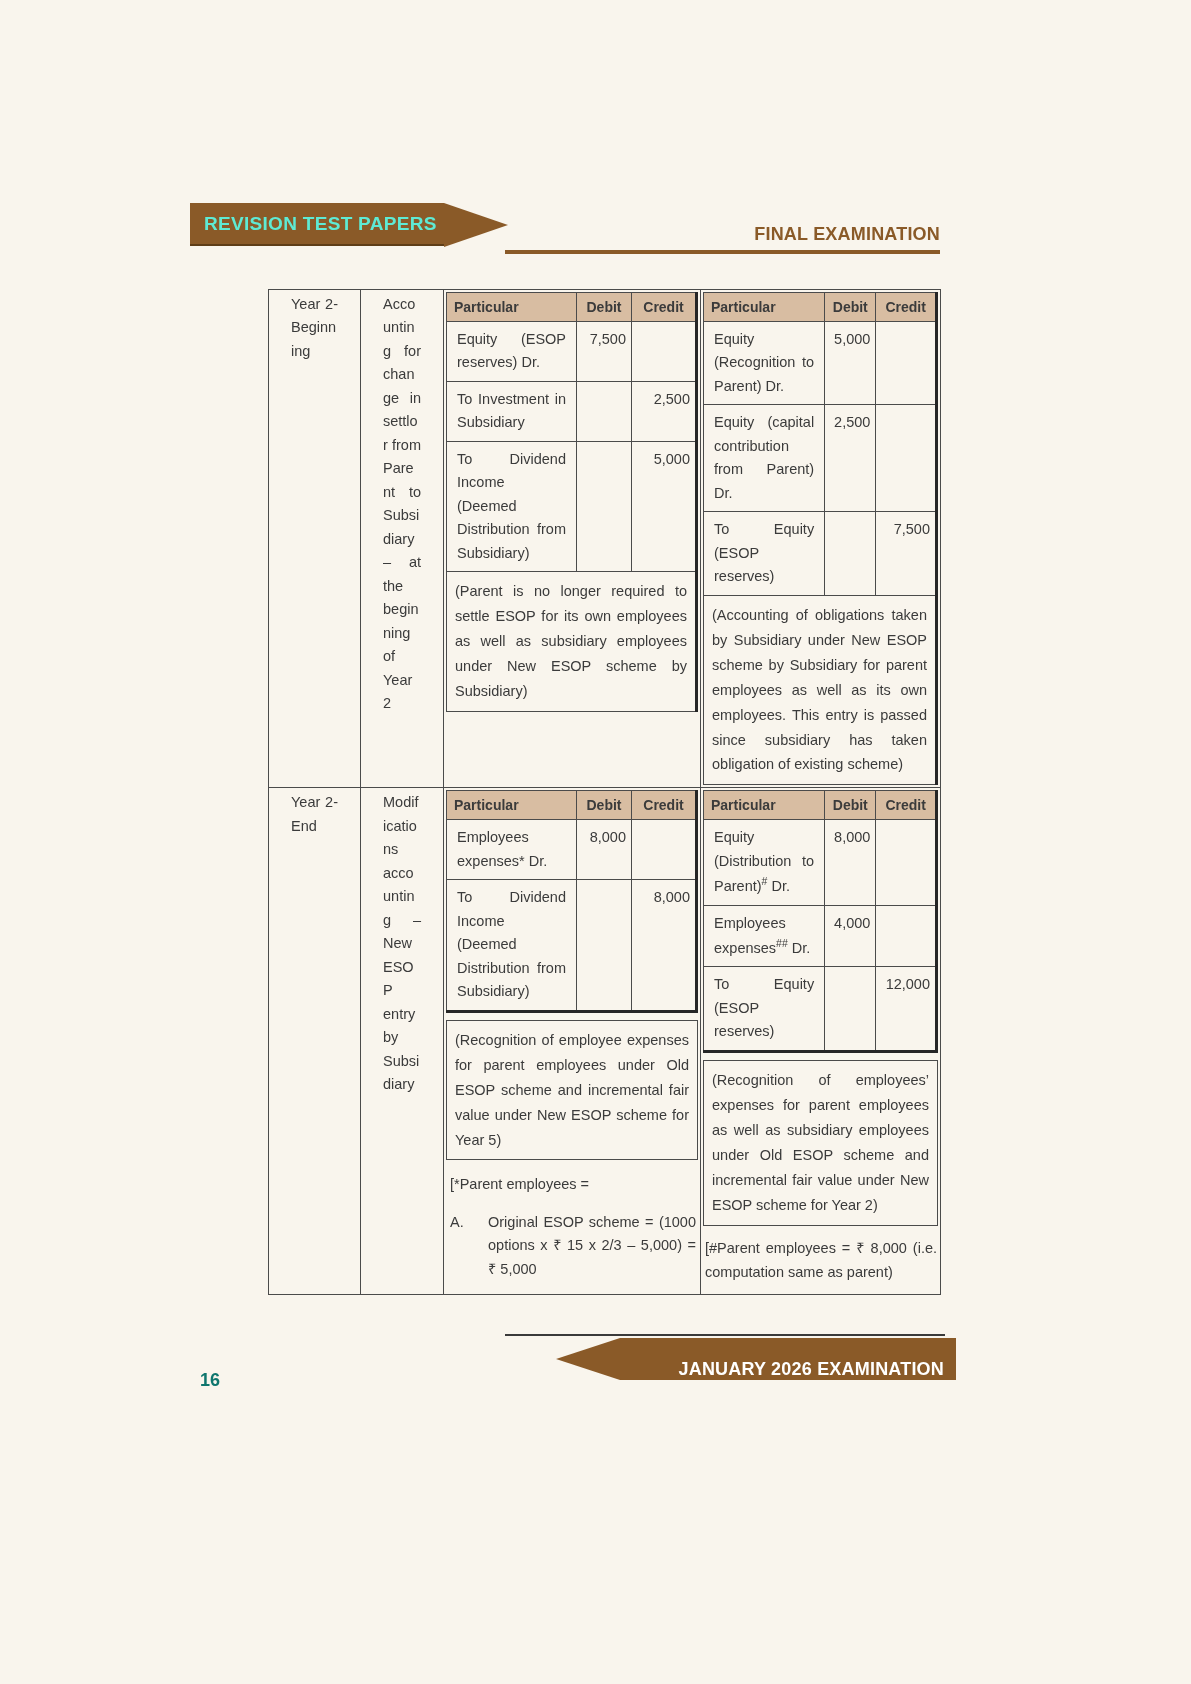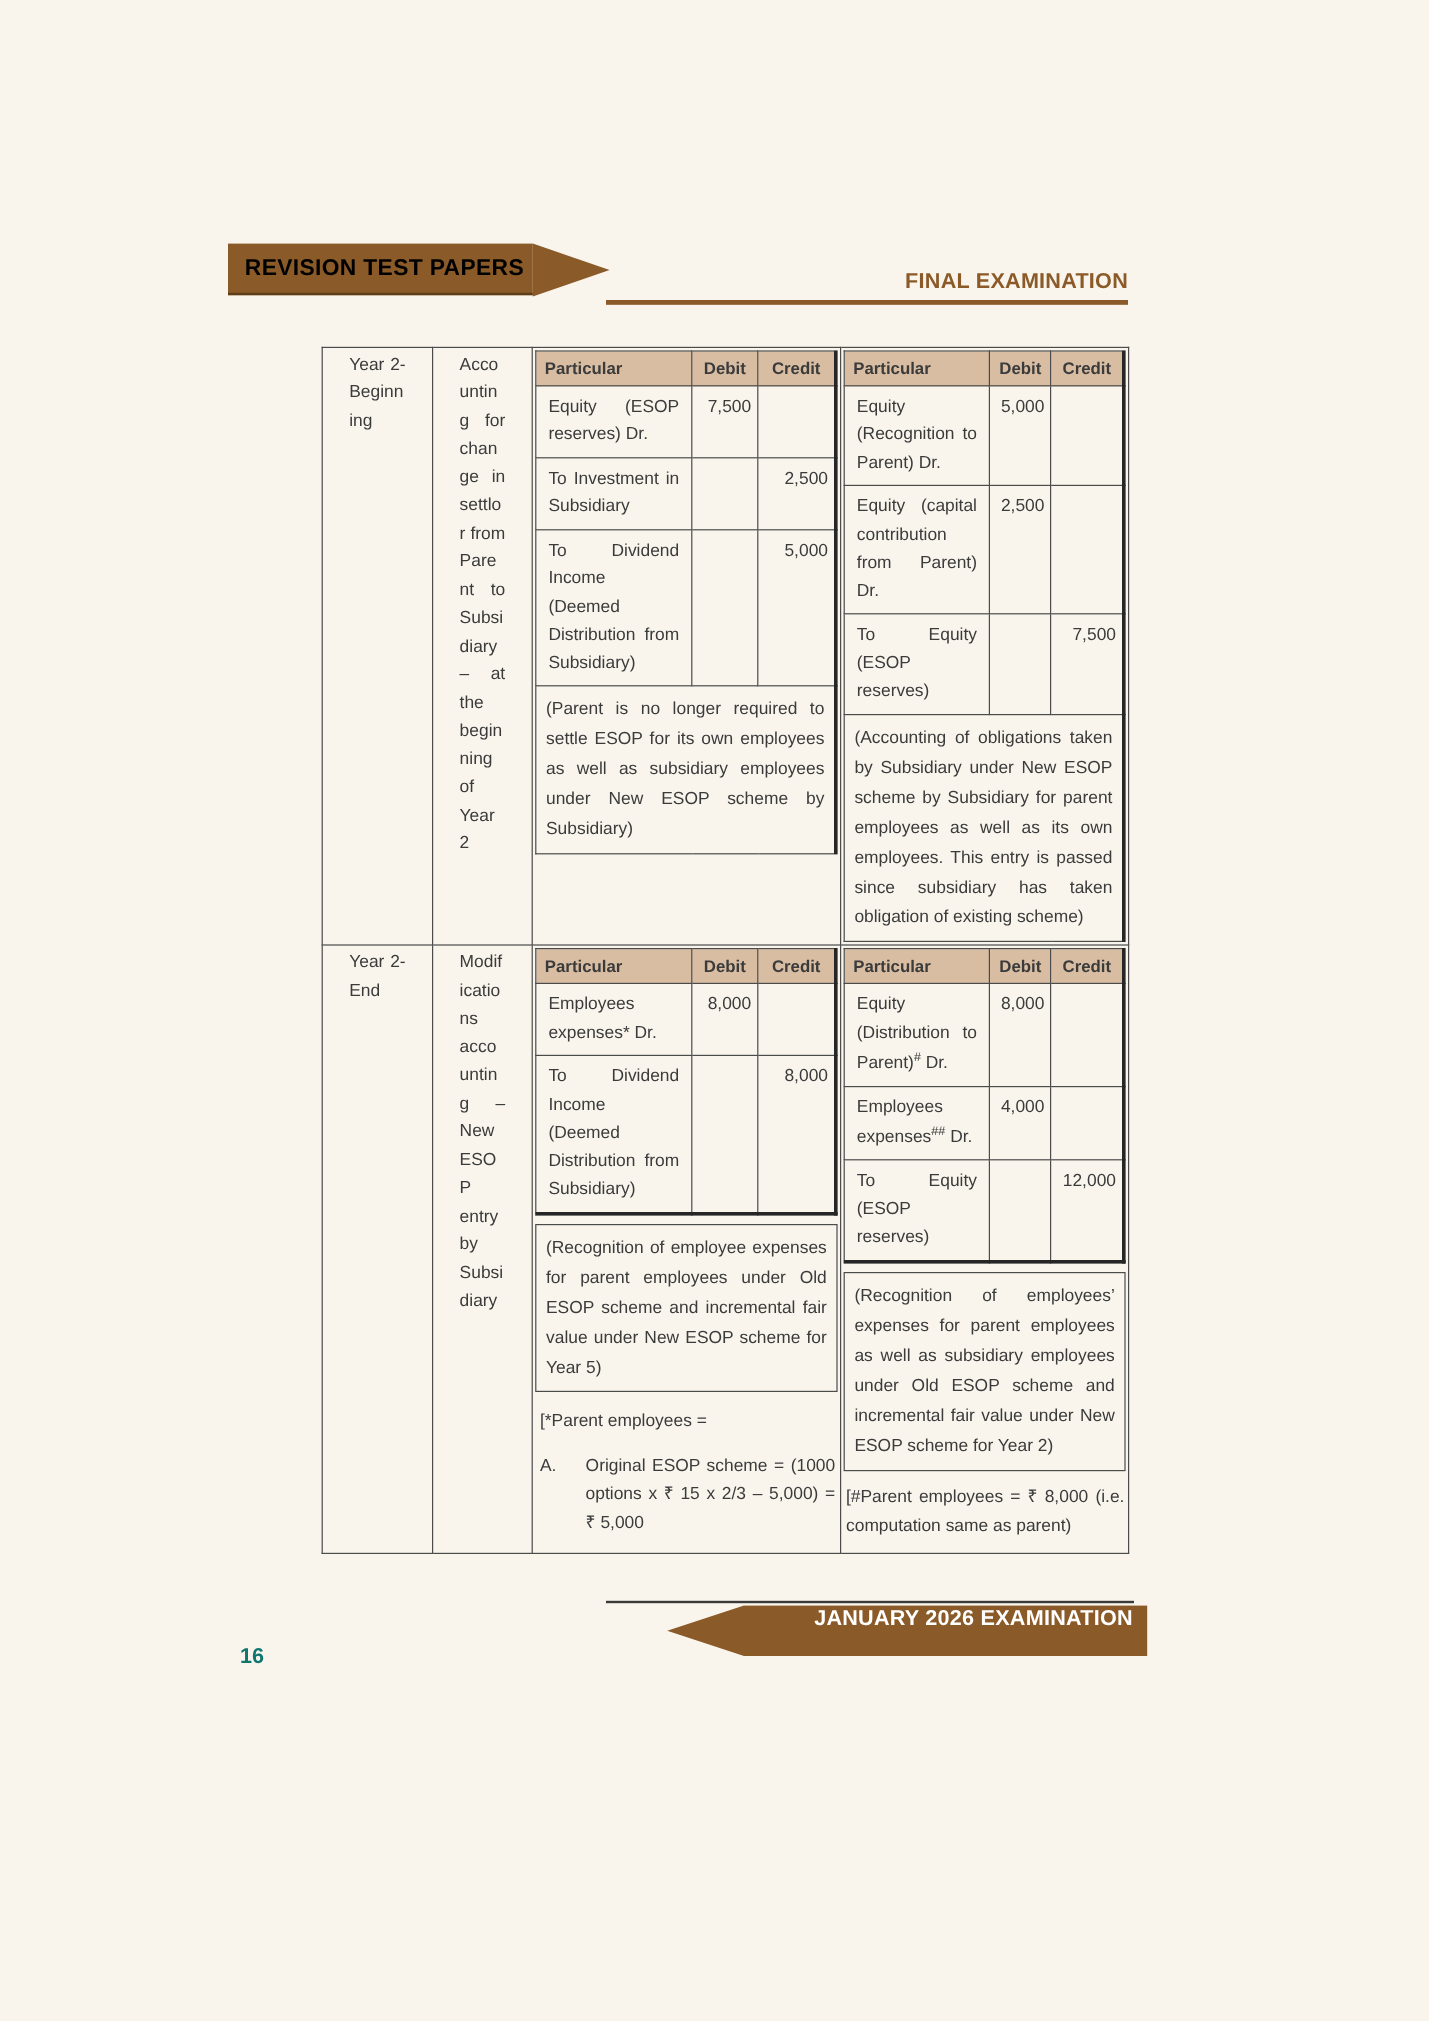"REVISION TEST PAPERS" .hdr-banner-text { color: #000000 -> #5eead4 }
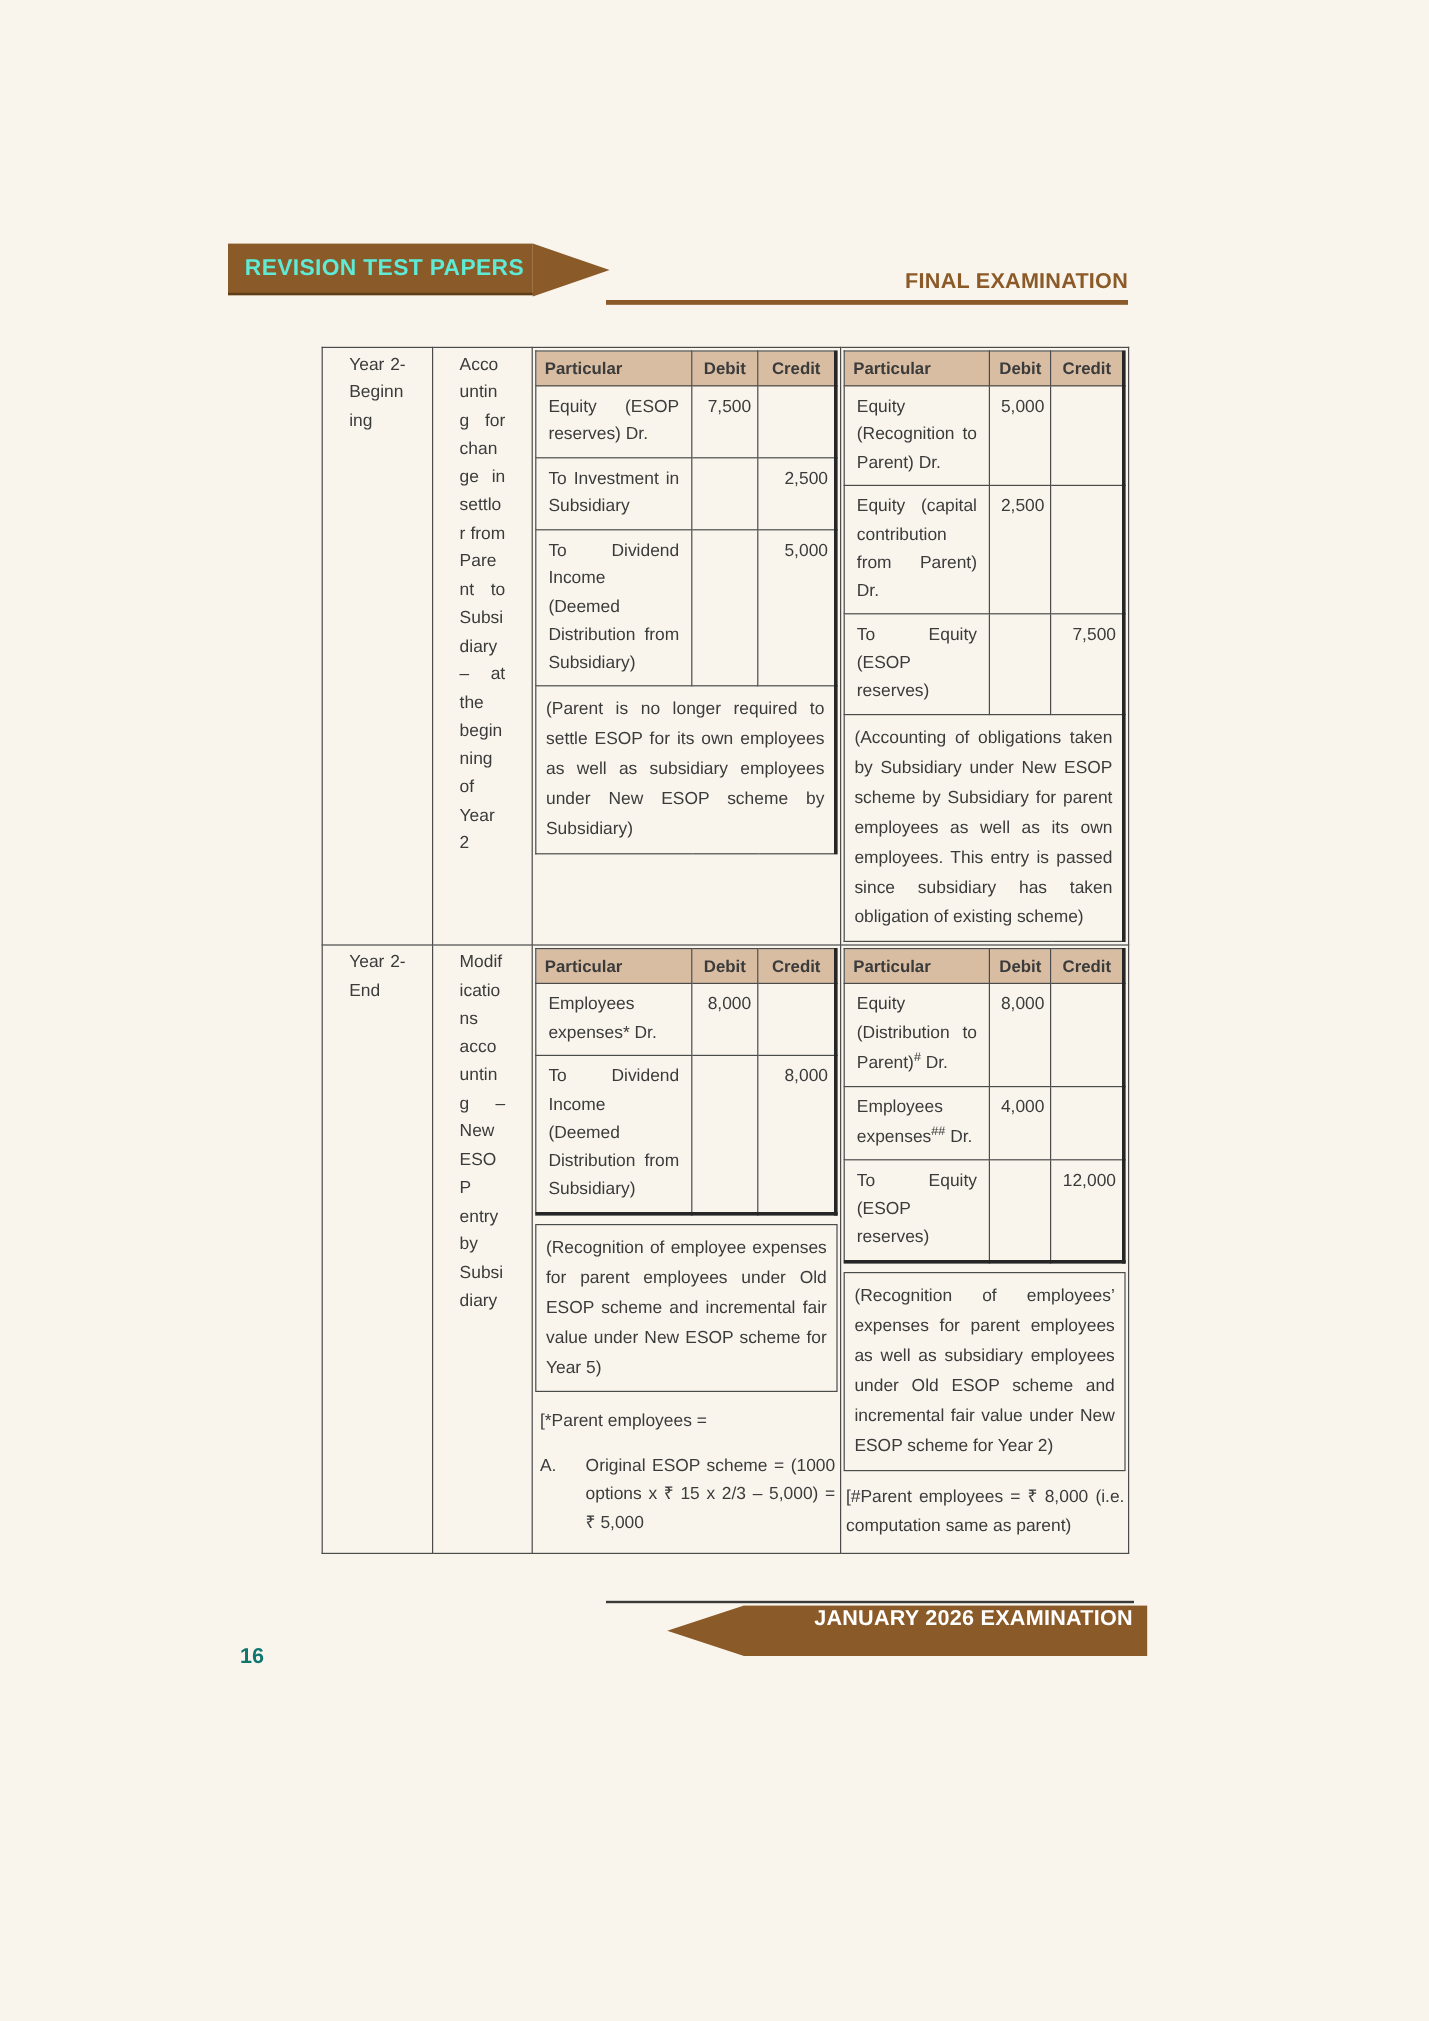"JANUARY 2026 EXAMINATION" .ftr-banner { align-items: flex-start -> flex-end }
